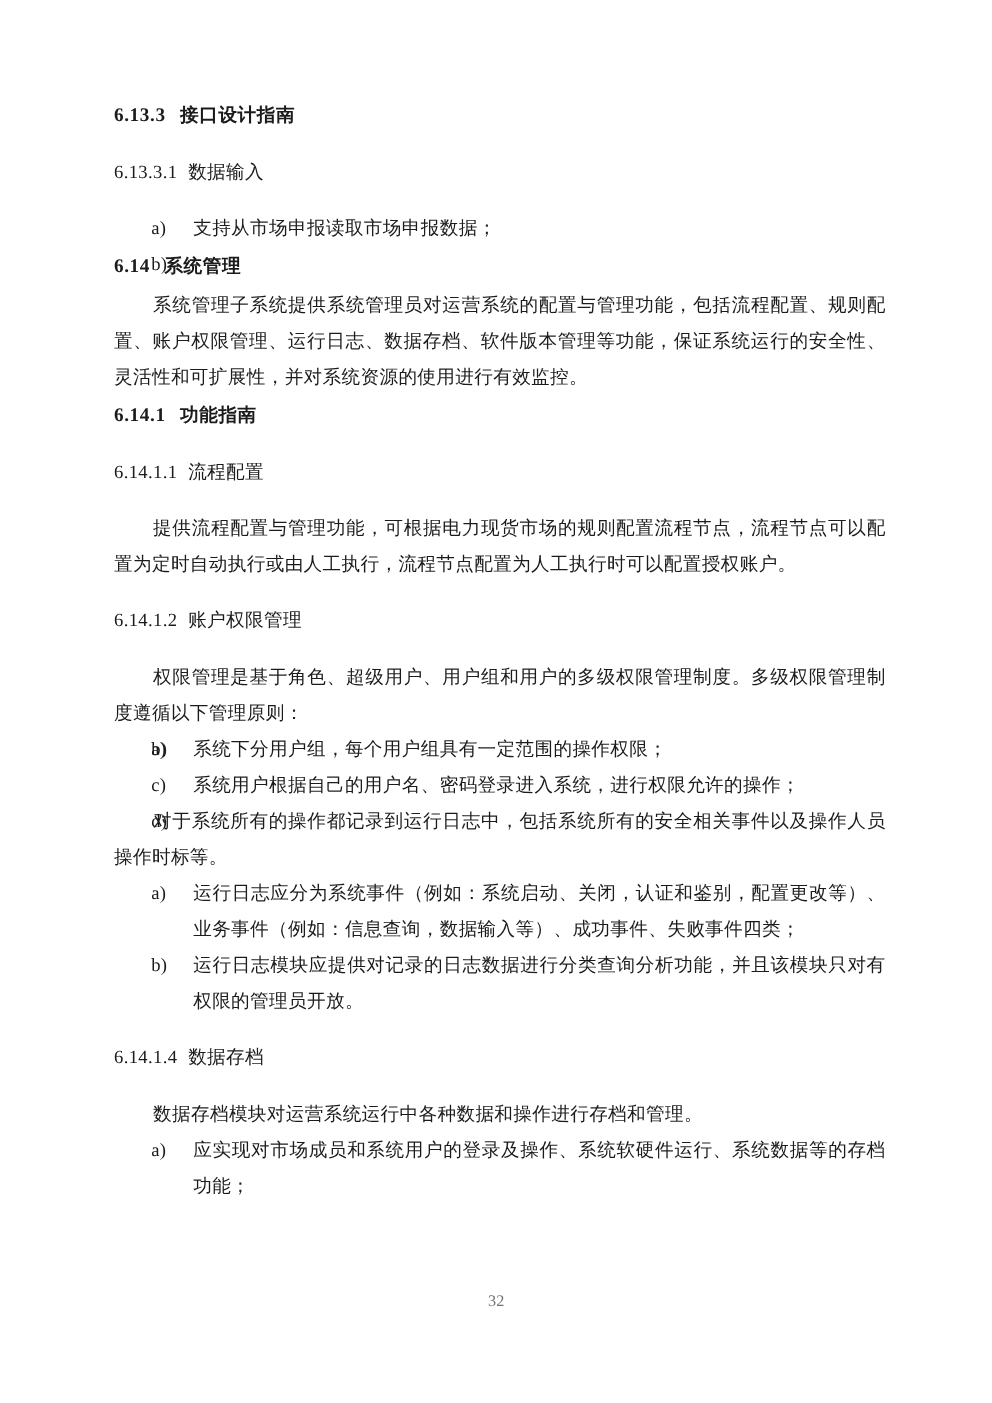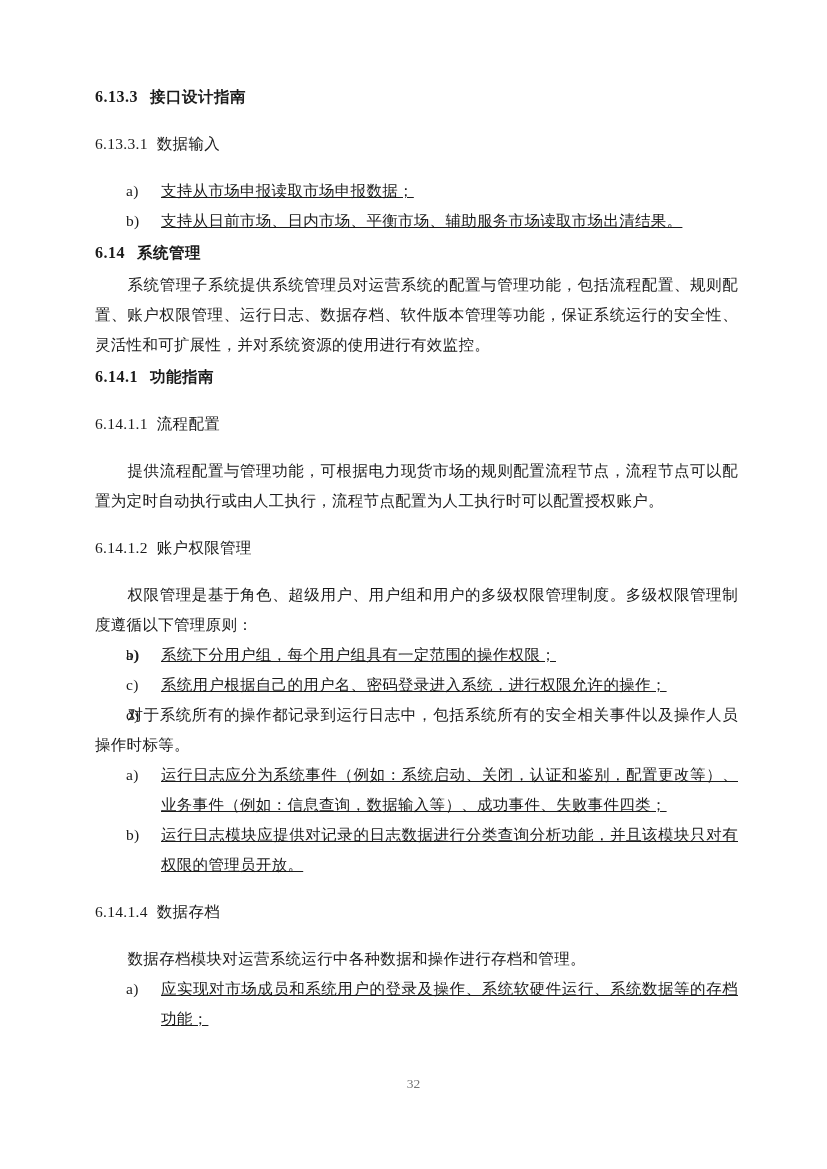"支持从市场申报读取市场申报数据；" .li-text { text-decoration: underline -> none }
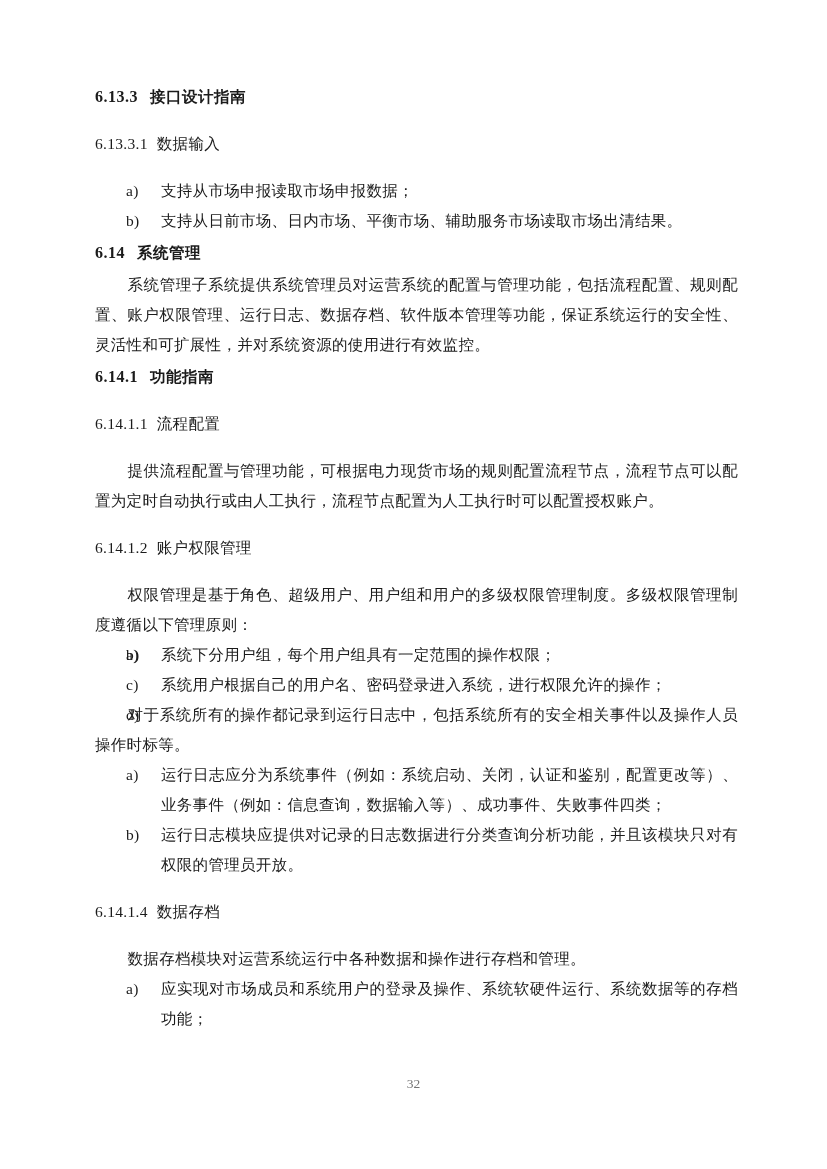"支持从日前市场、日内市场、平衡市场、辅助服务市场读取市场出清结果。" div.li-text { html: <div>支持从日前市场、日内市场、平衡市场、辅助服务市场读取市场出清结果。</div> -> none }
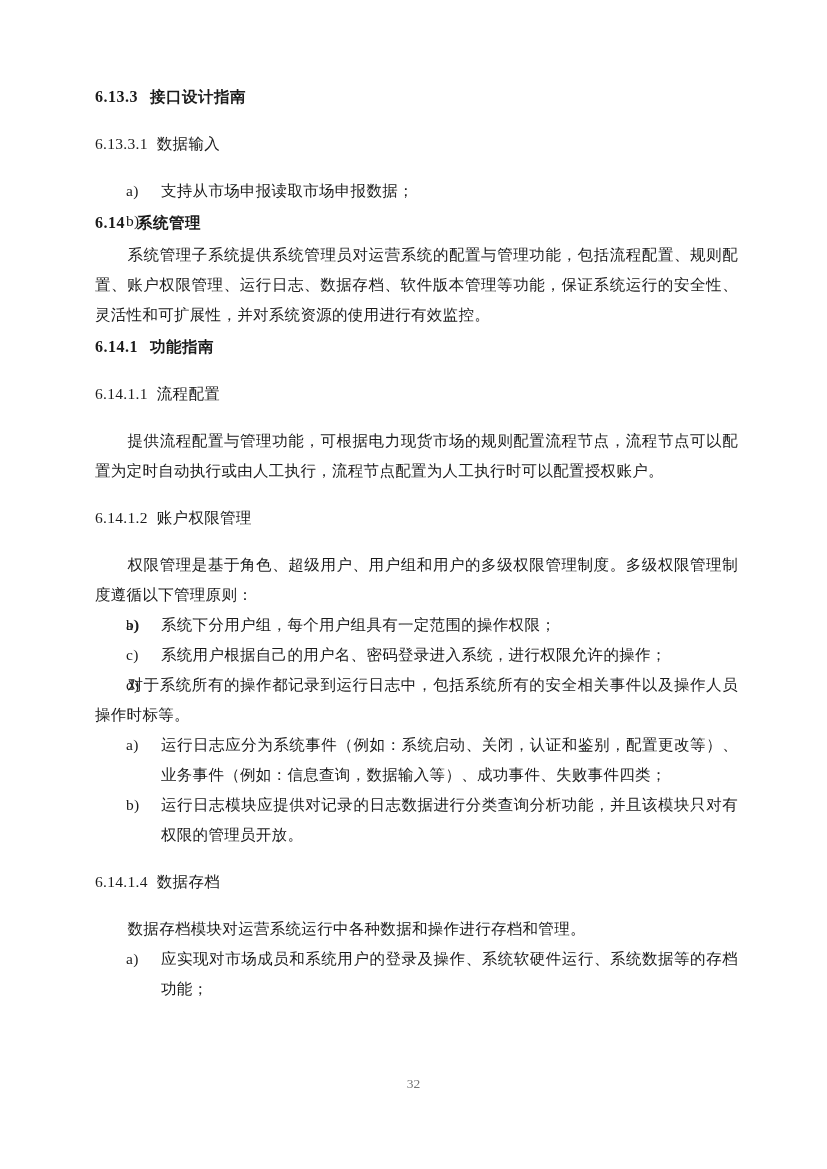"系统管理子系统提供系统管理员对运营系统的配置与管理功能，包括流程配置、规则配置、" .para { font-family: none -> Liberation Mono, monospace }
